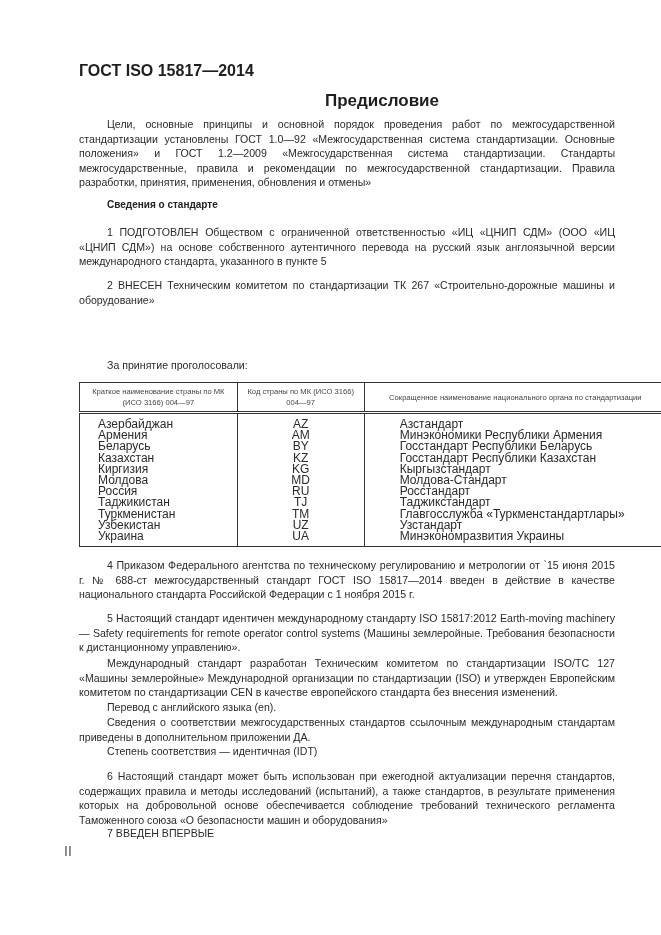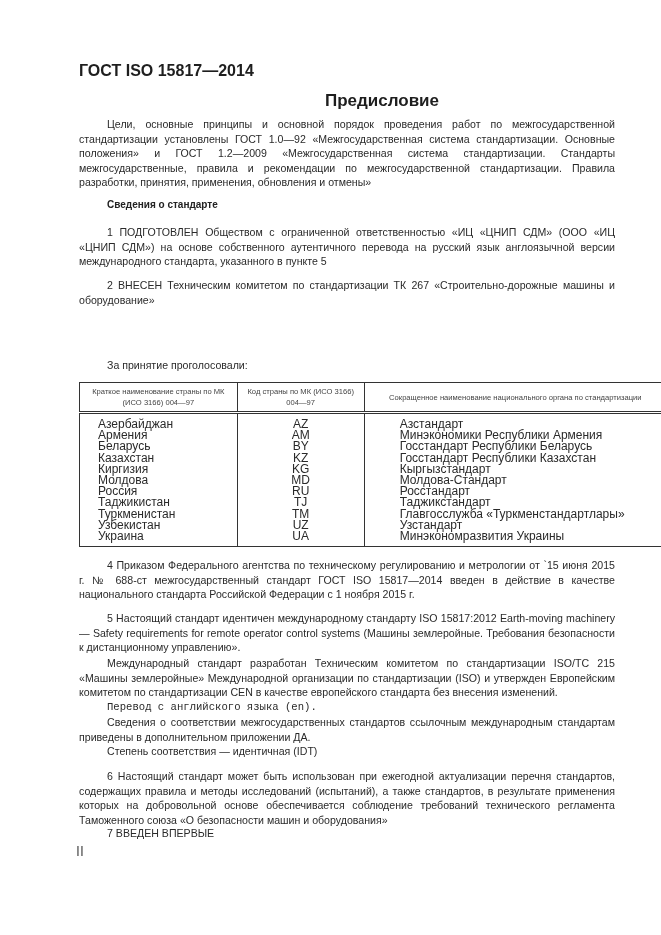"Международный стандарт разработан" div.para { text: 215 -> 127 }
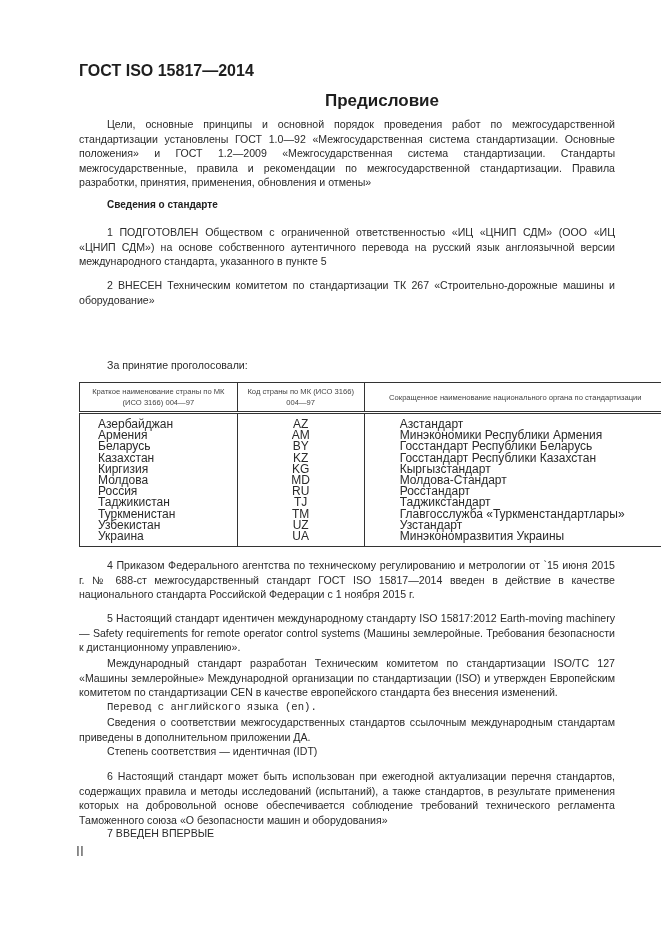"Перевод с английского языка (en)." div.para { font-family: Liberation Mono, monospace -> none }
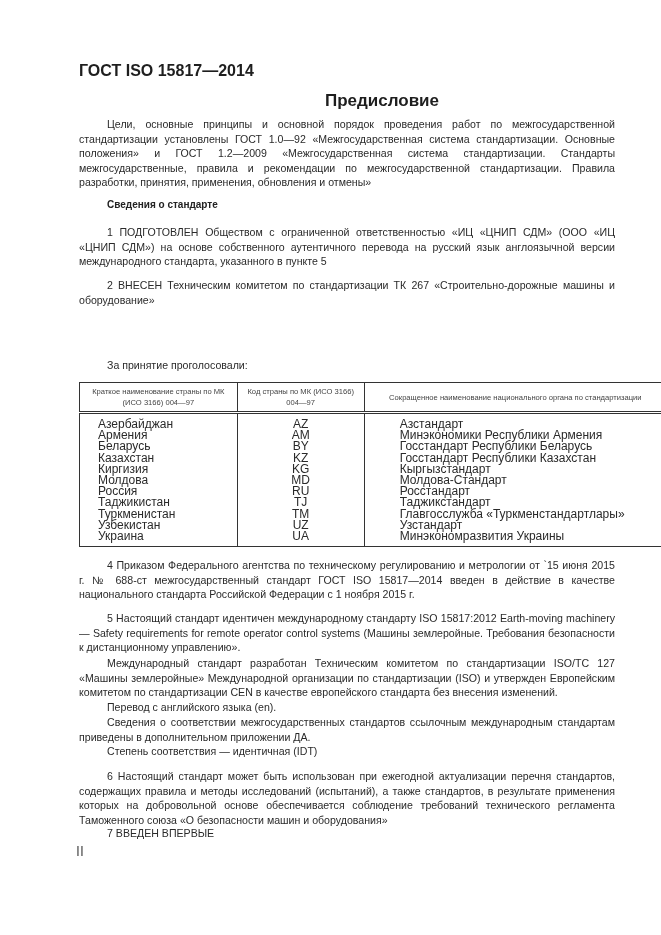"II" .pagenum { left: 76px -> 64px }
